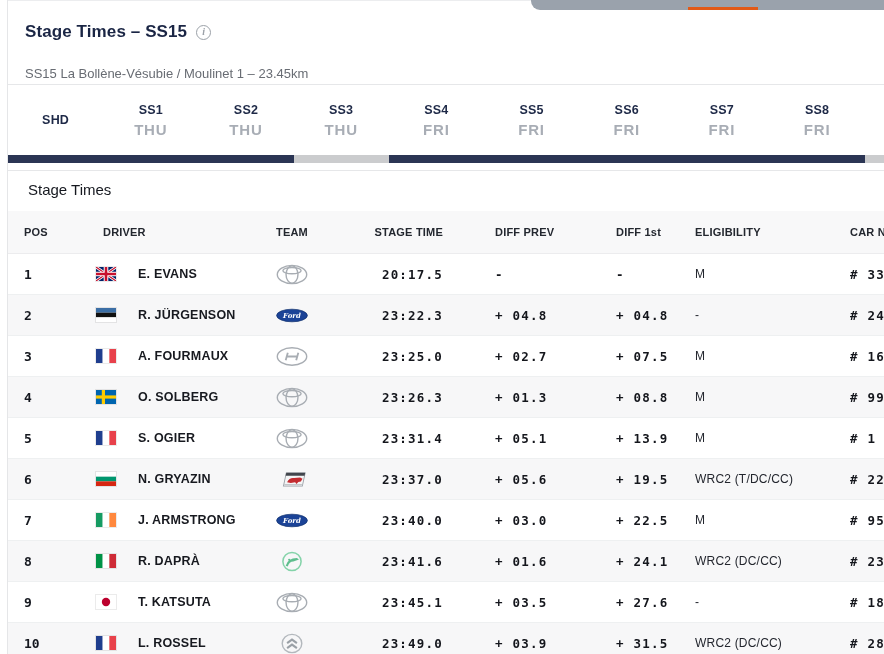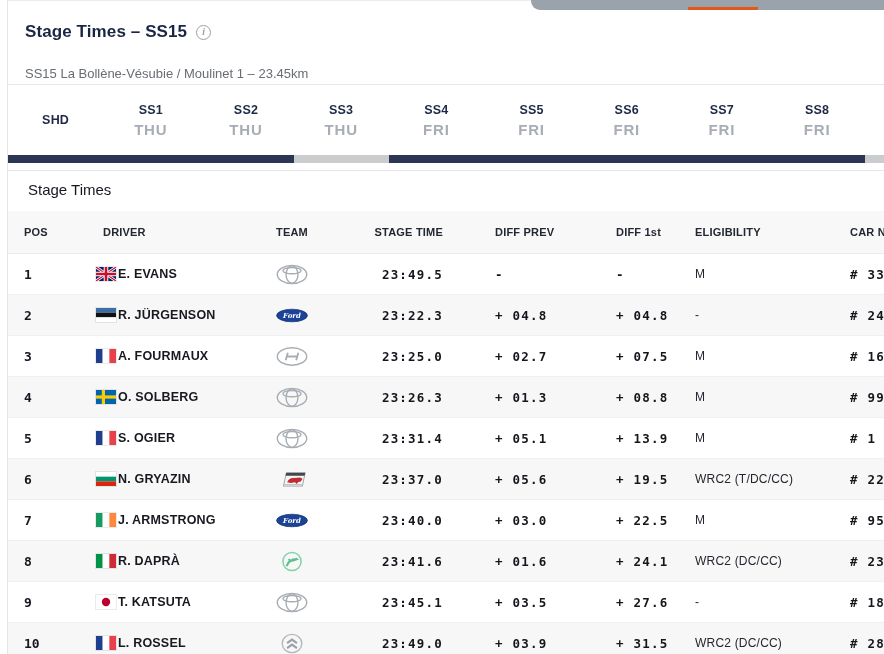"E. EVANS" .td.driver { gap: 2px -> 22px }
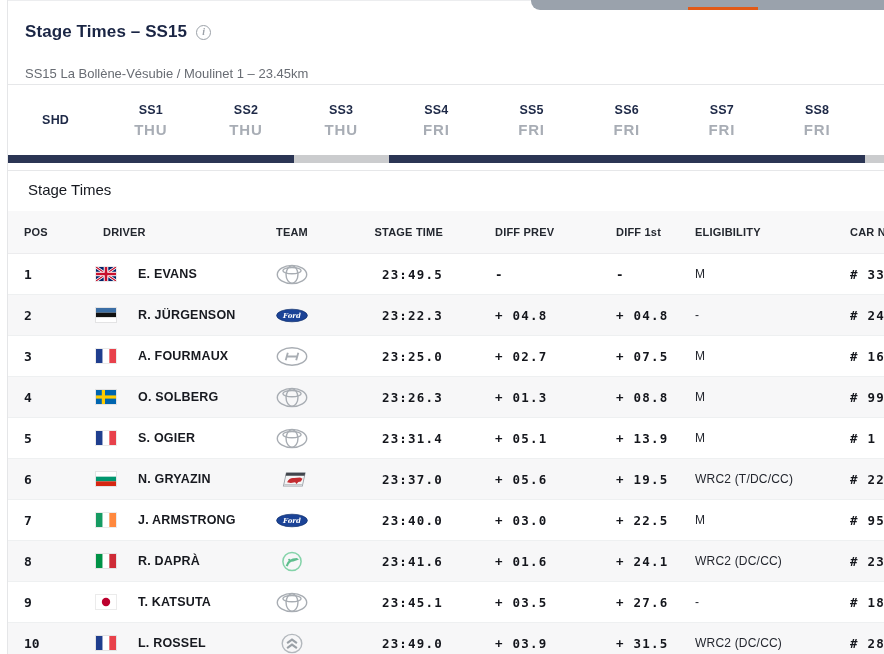"23:49.5" div.td { text: 23:49.5 -> 20:17.5 }
